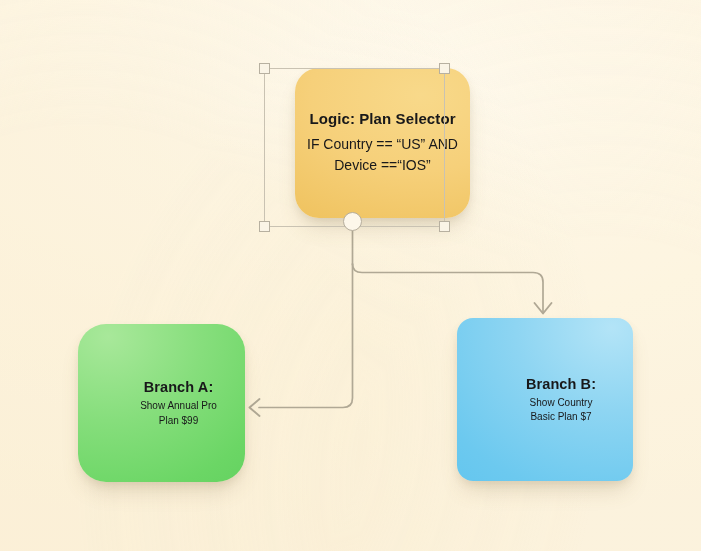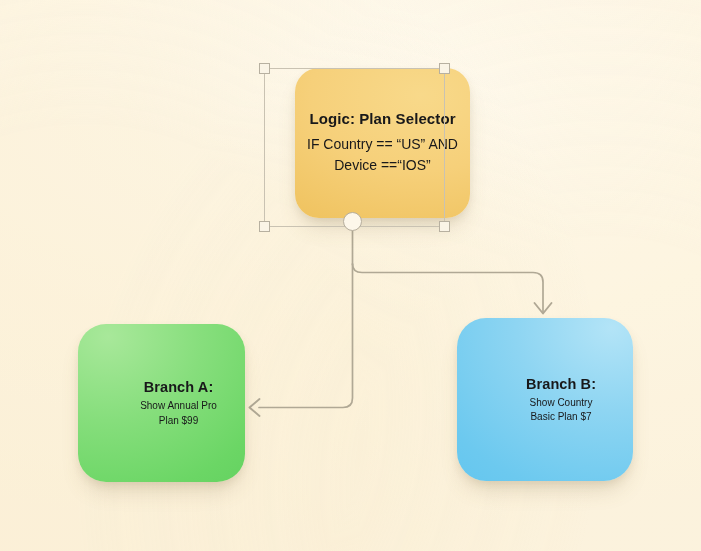"Branch B:" #node-branch-b { border-radius: 29px -> 16px }
